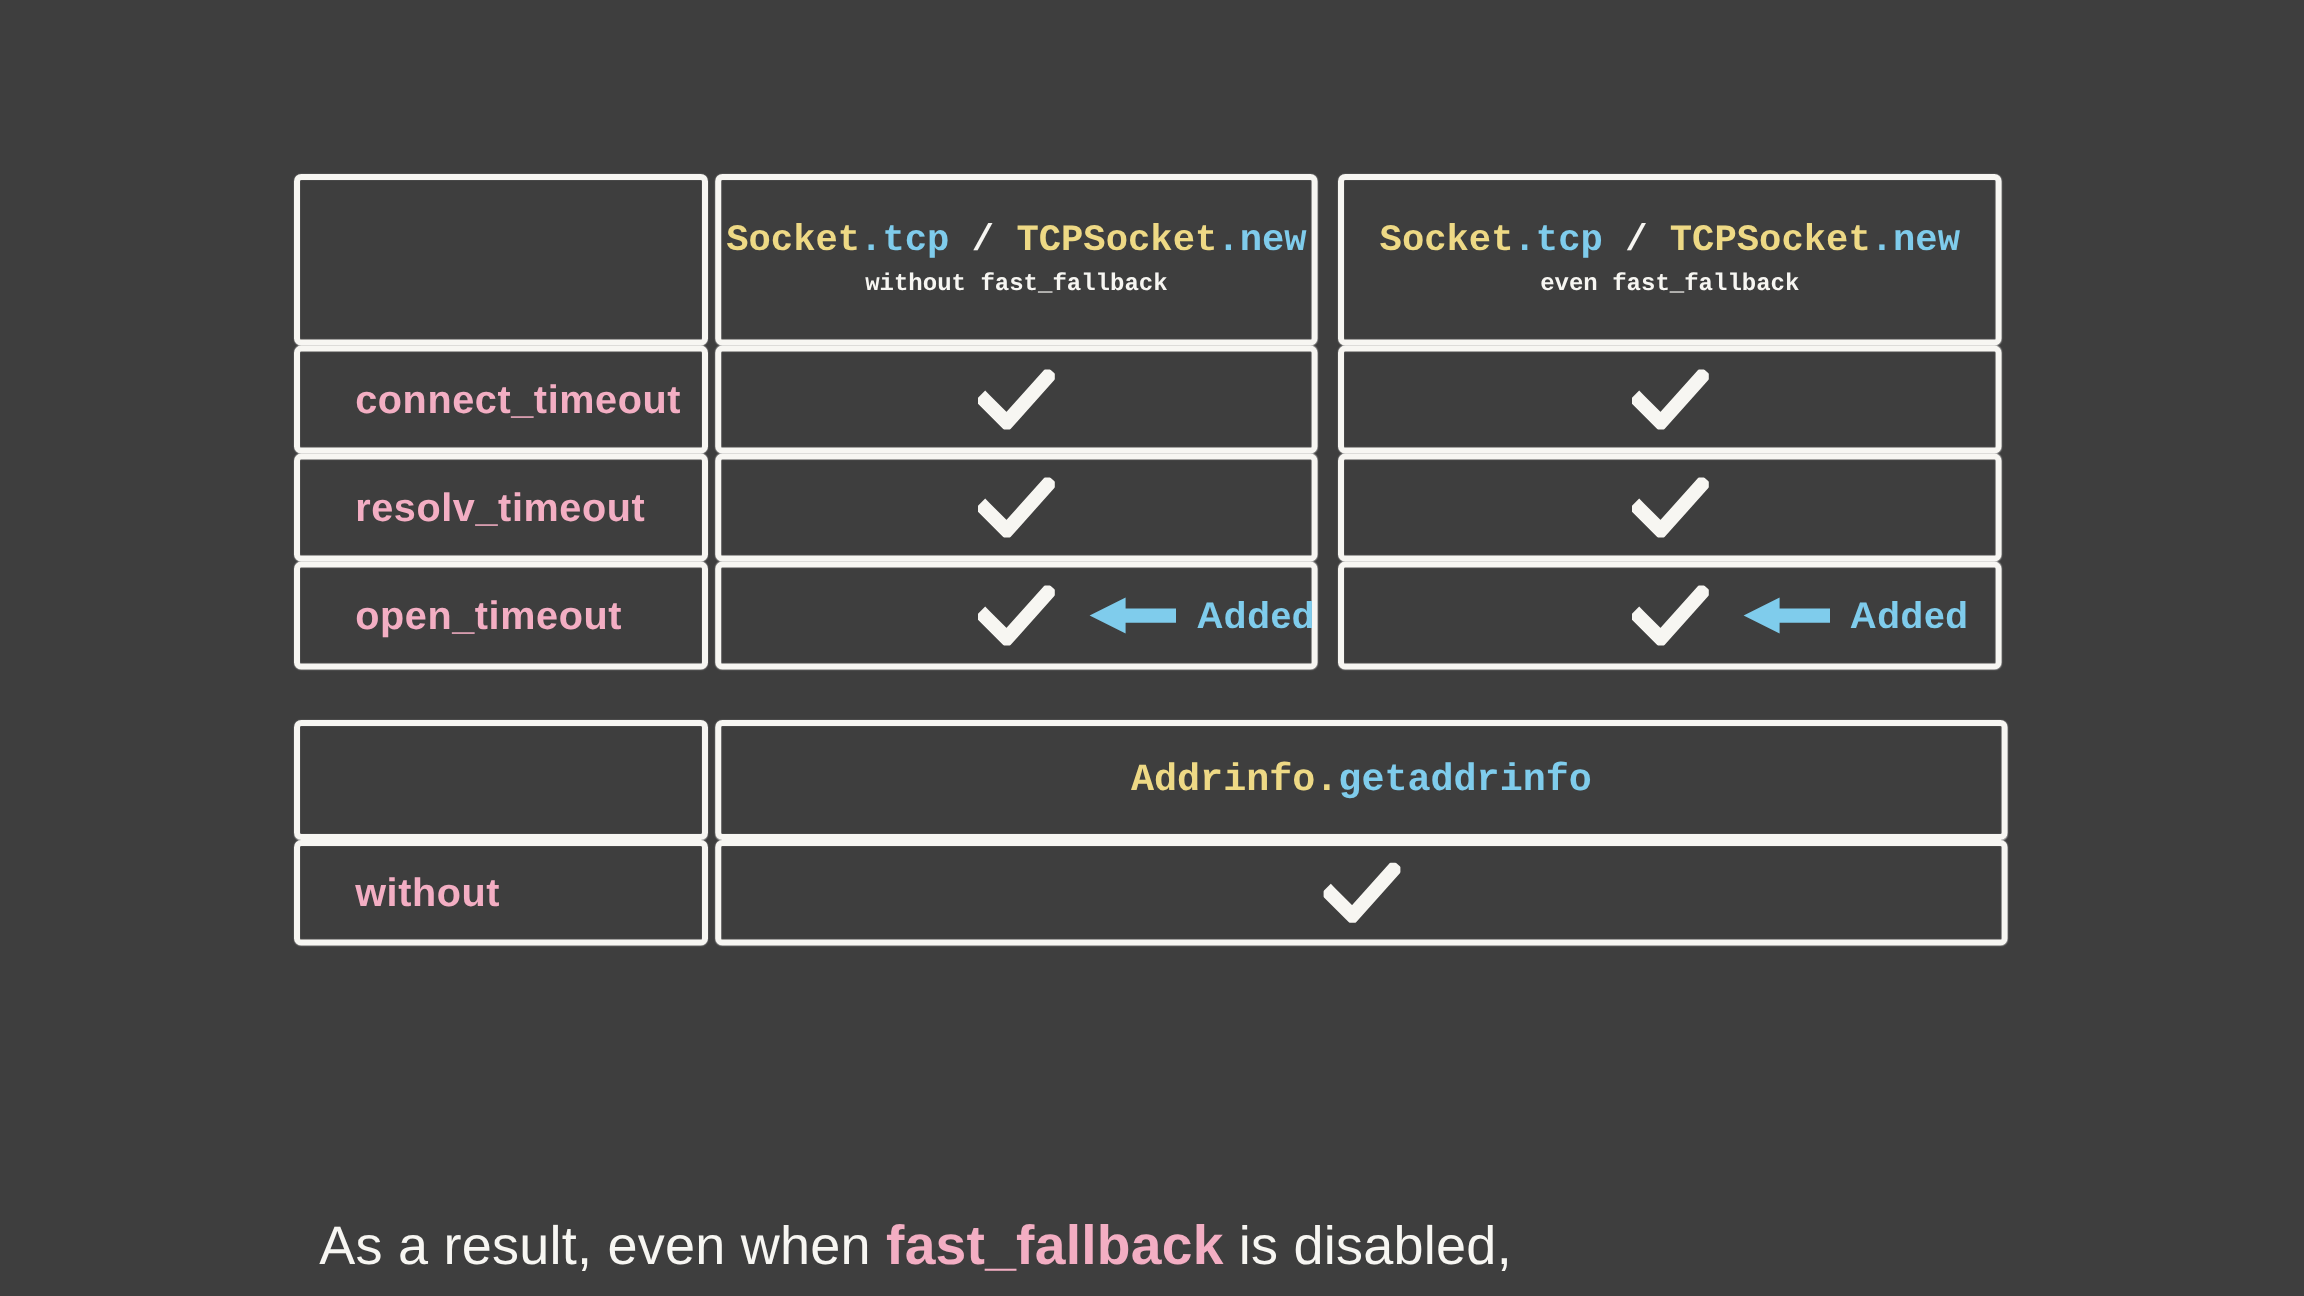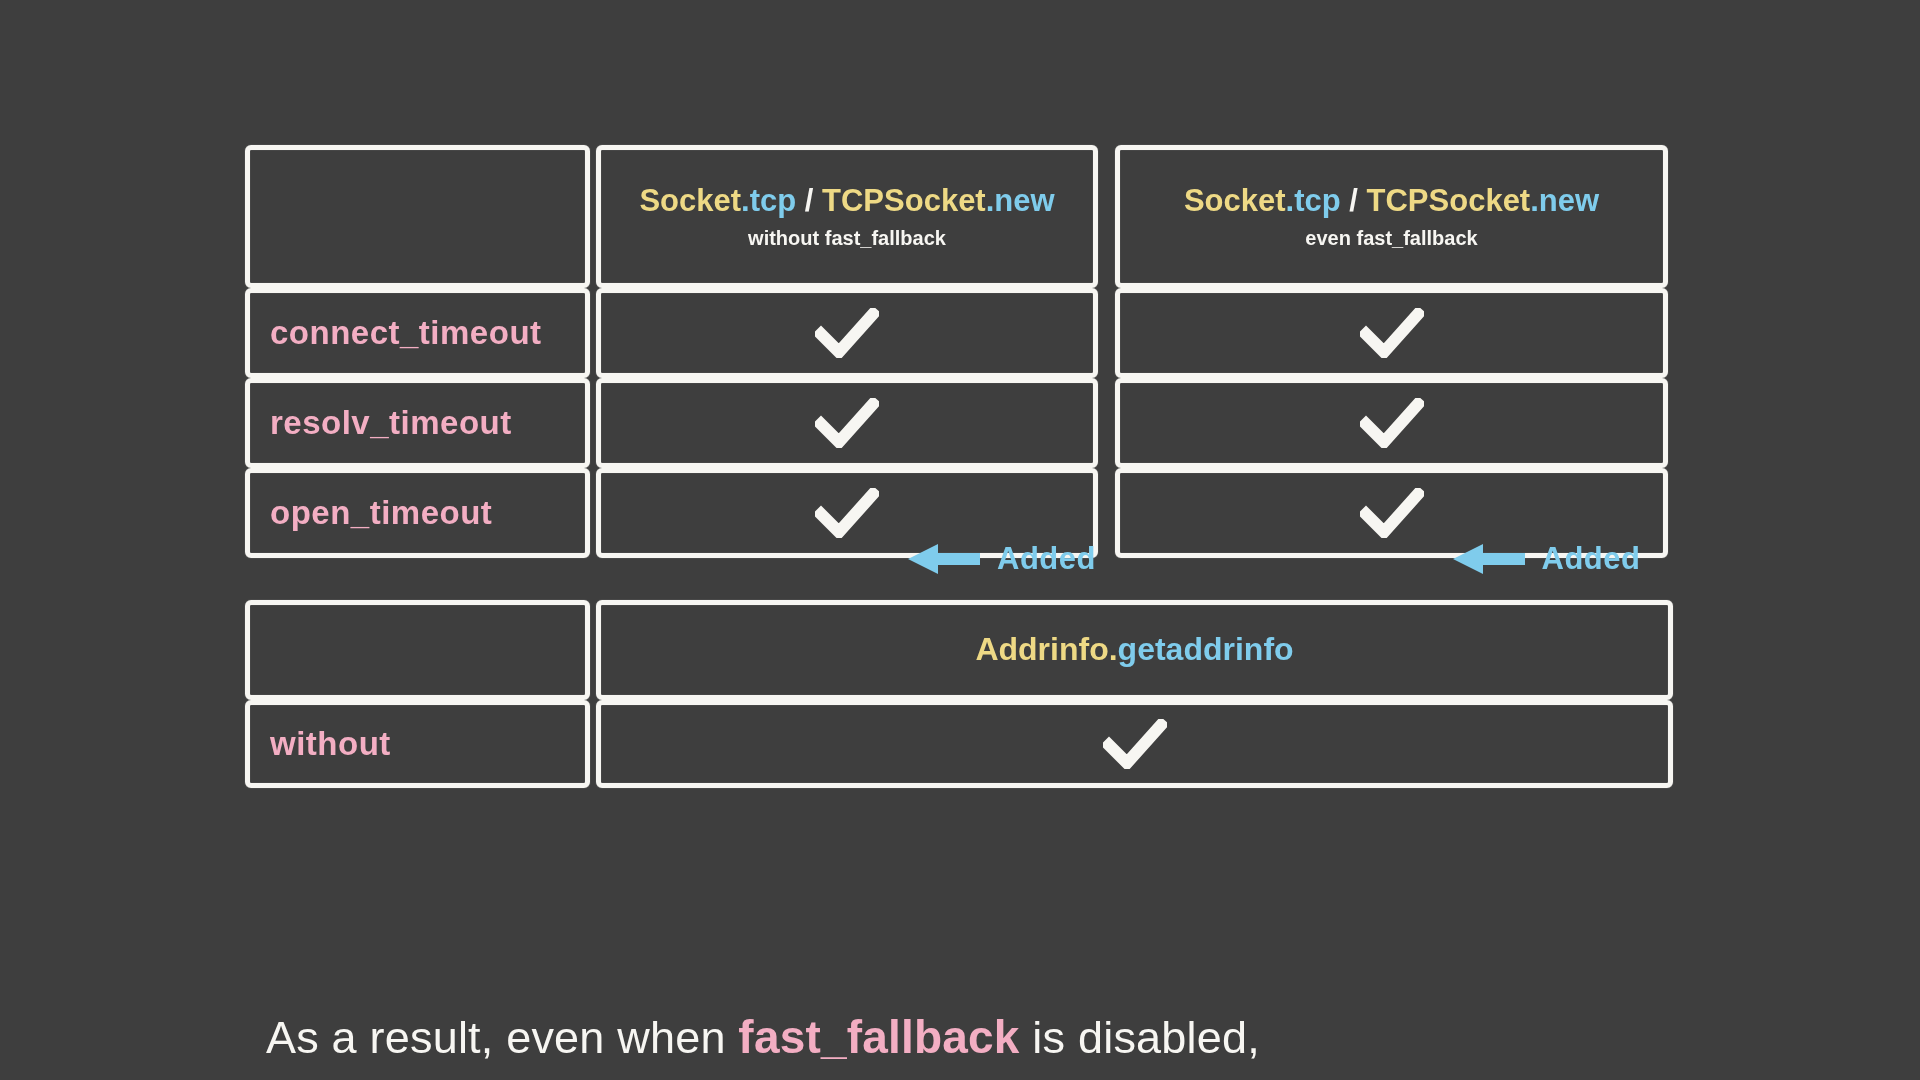"Socket.tcp / TCPSocket.new" .hline { font-family: none -> Liberation Mono, monospace }
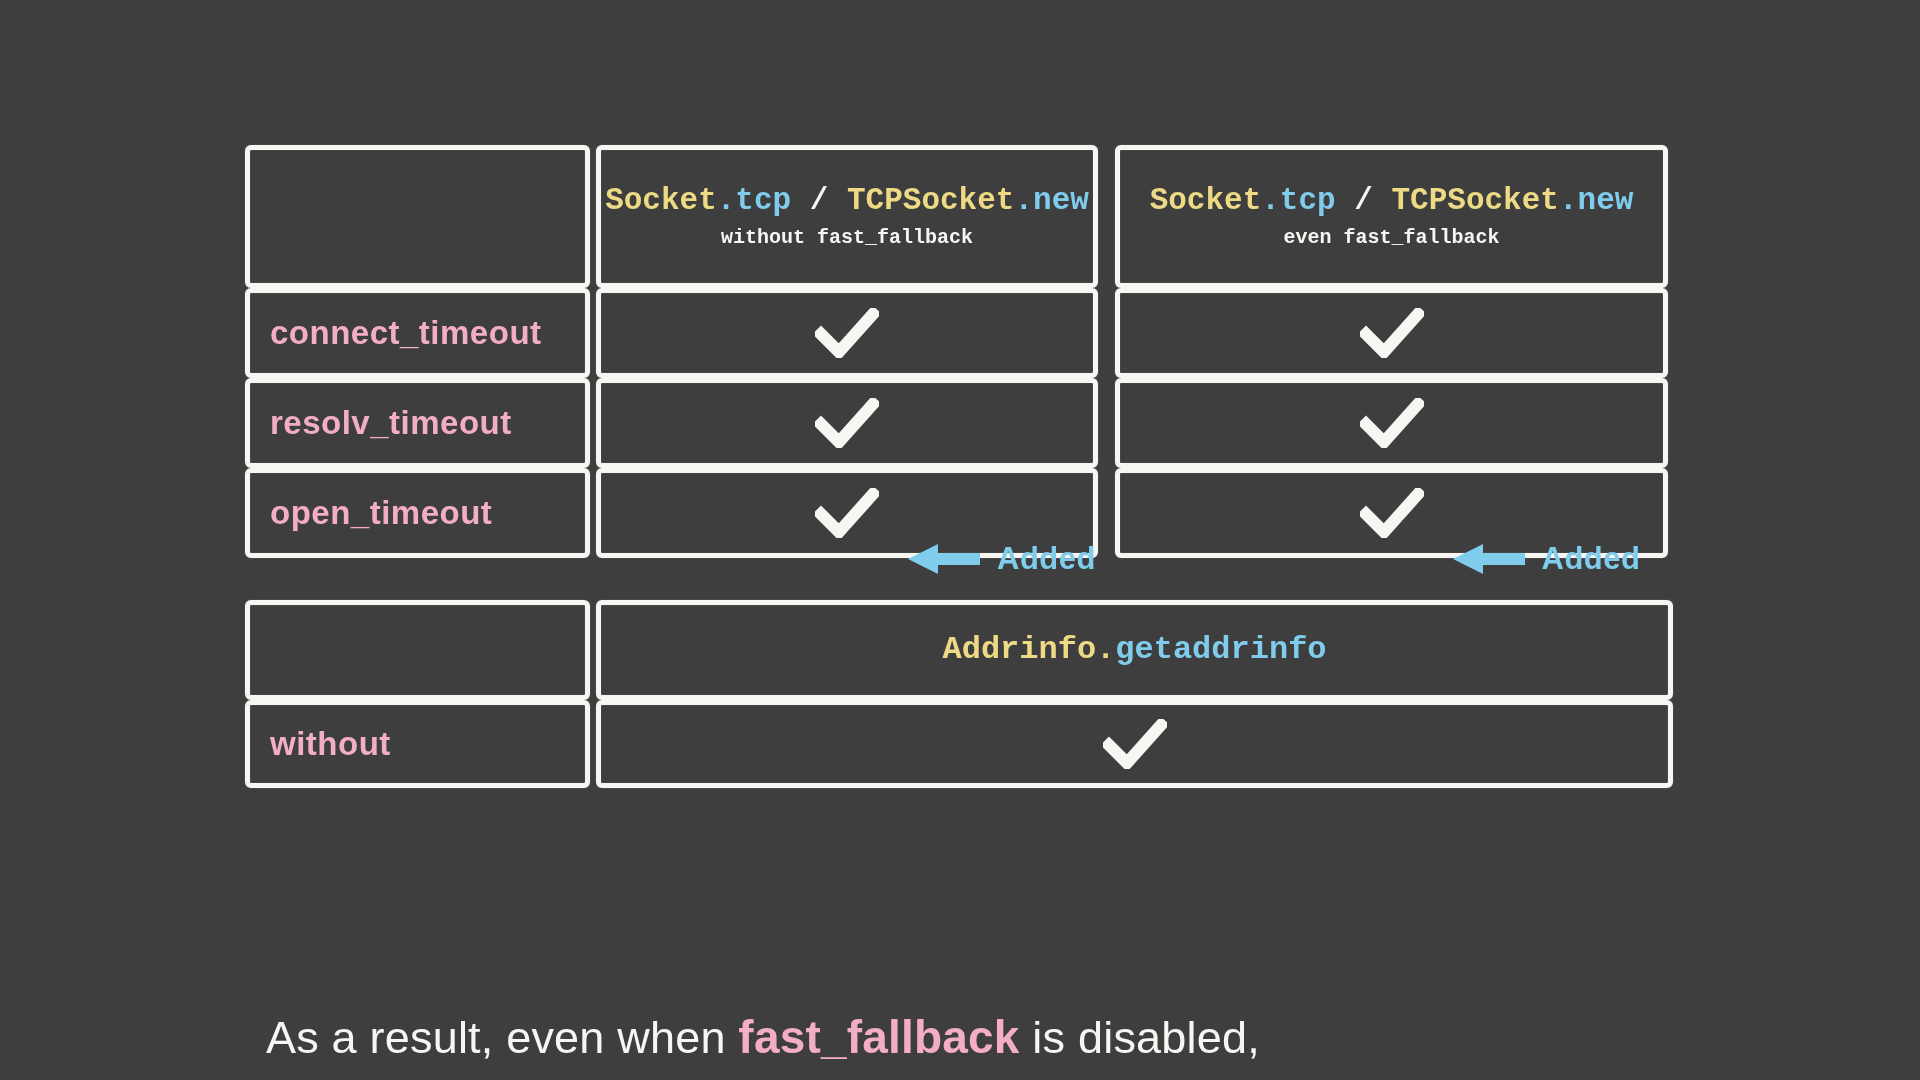"connect_timeout" .label-cell { padding-left: 20px -> 46px }
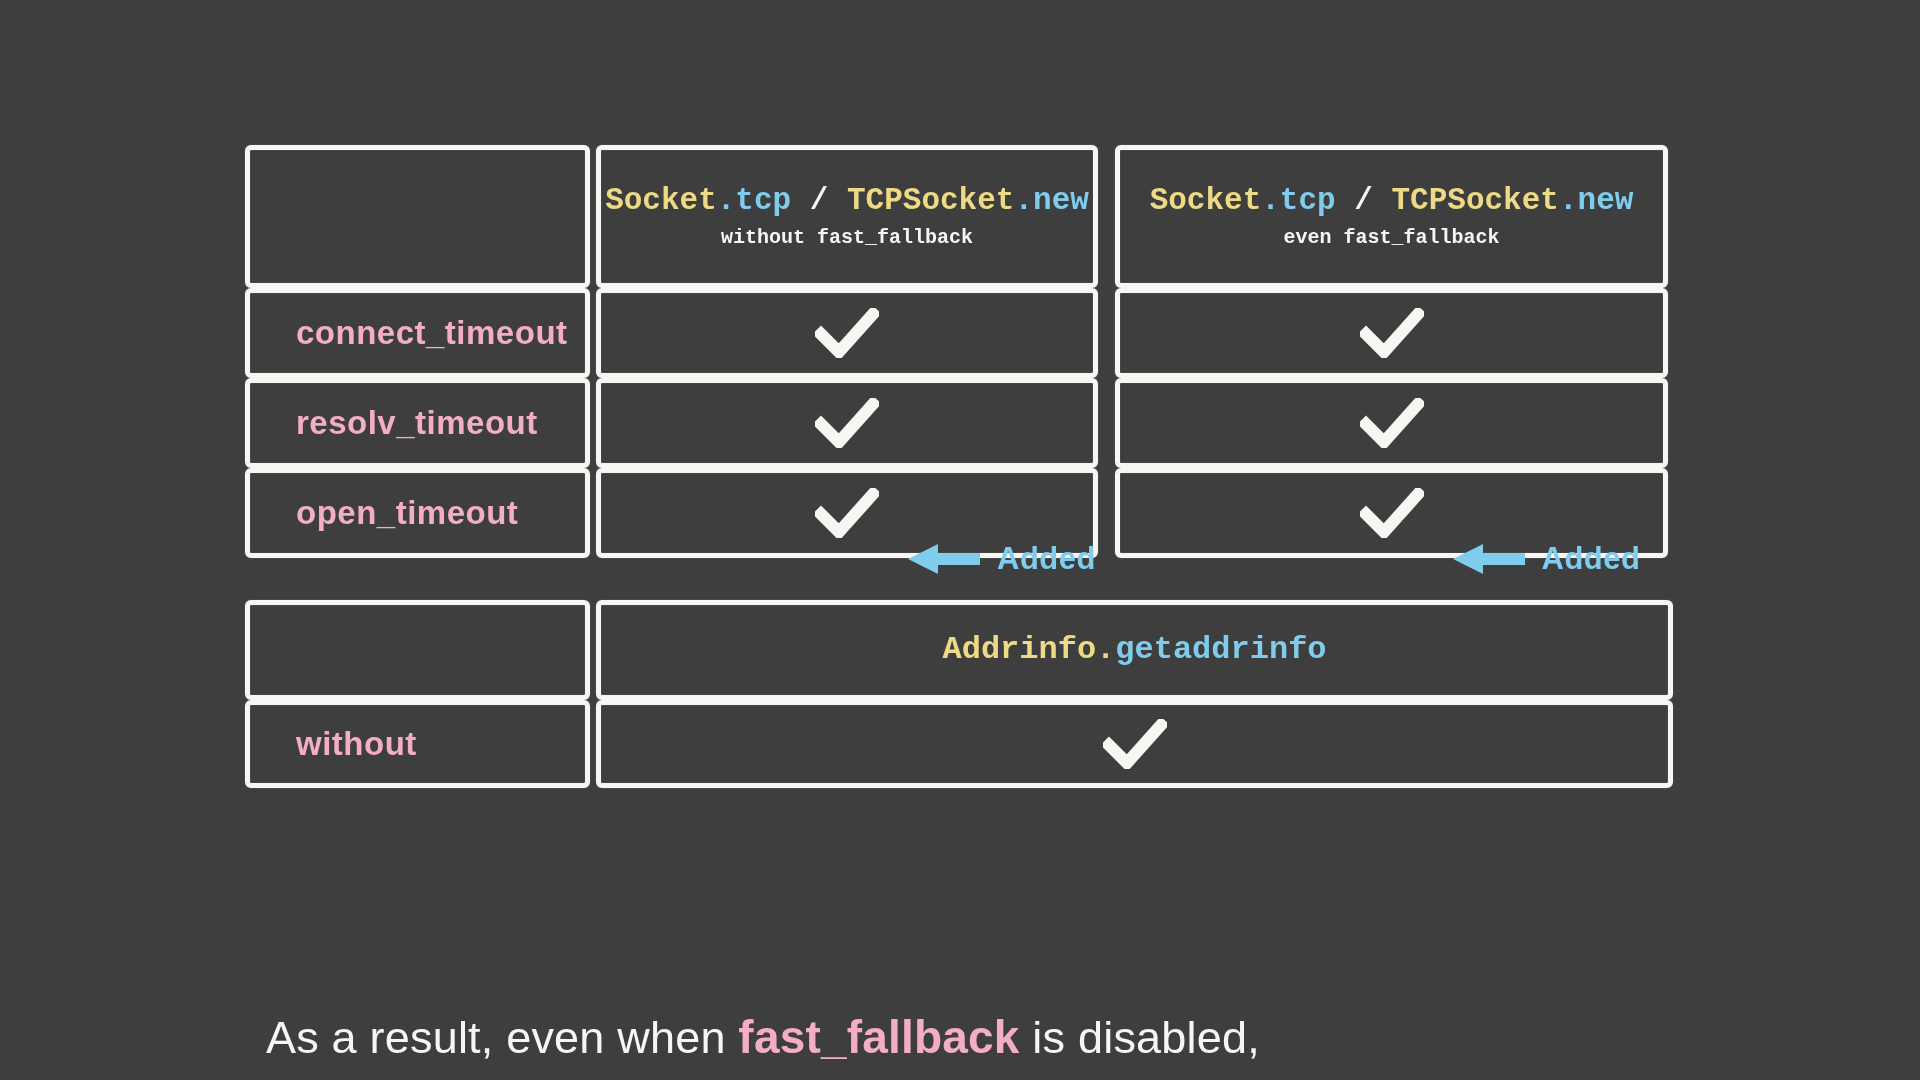"Added" .added { margin-top: 46px -> none }
